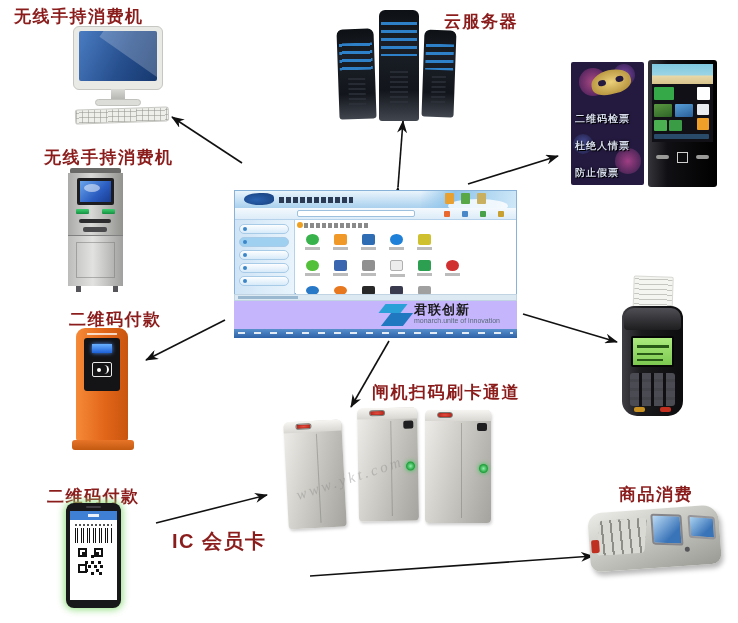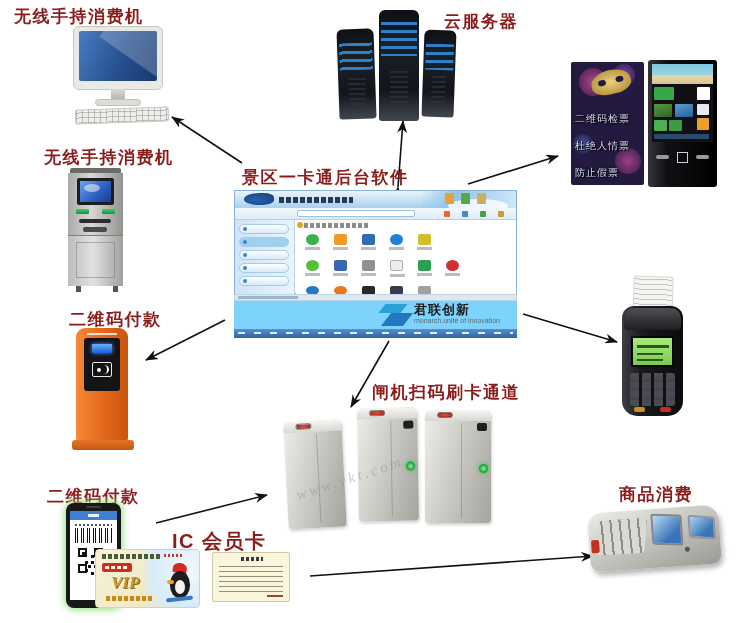"二维码检票" .poster-line { font-weight: normal -> bold }
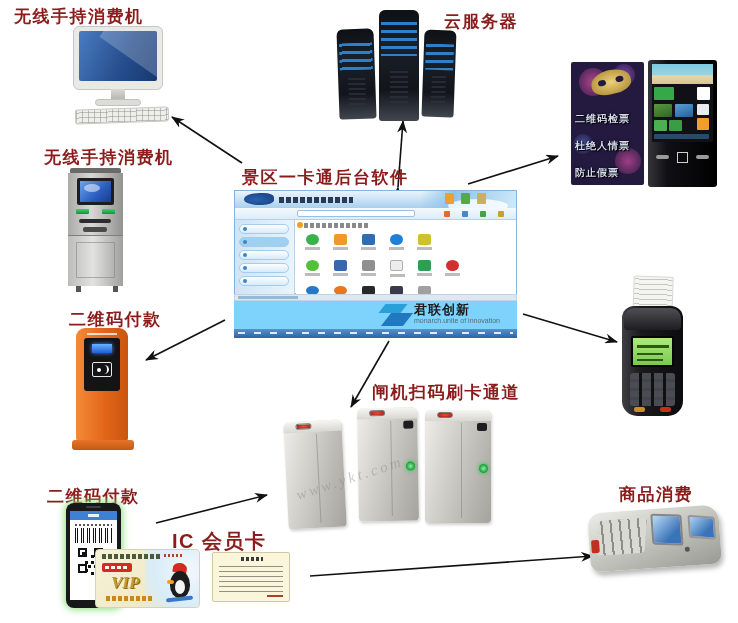"景区一卡通后台软件" div.lbl { html: <div>景区一卡通后台软件</div> -> none }
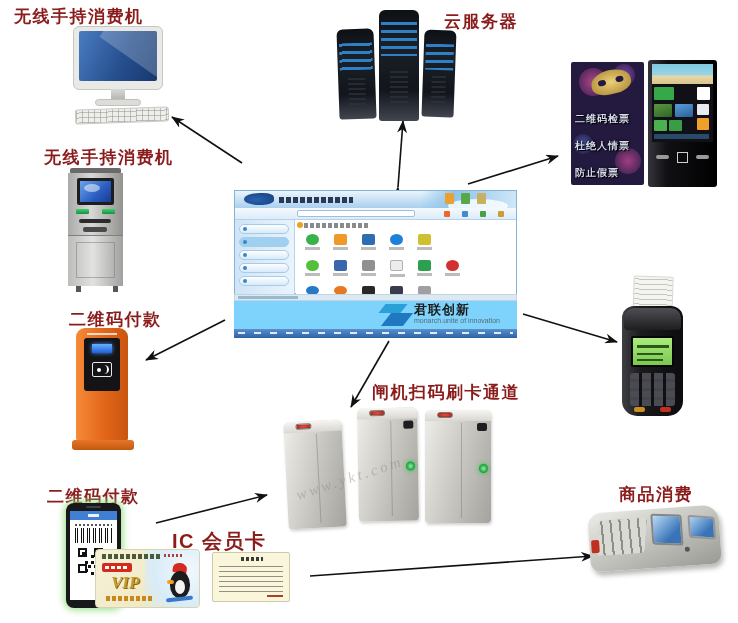"君联创新" .sw-logo-area { background: #7dd3fc -> #c4b5fd }
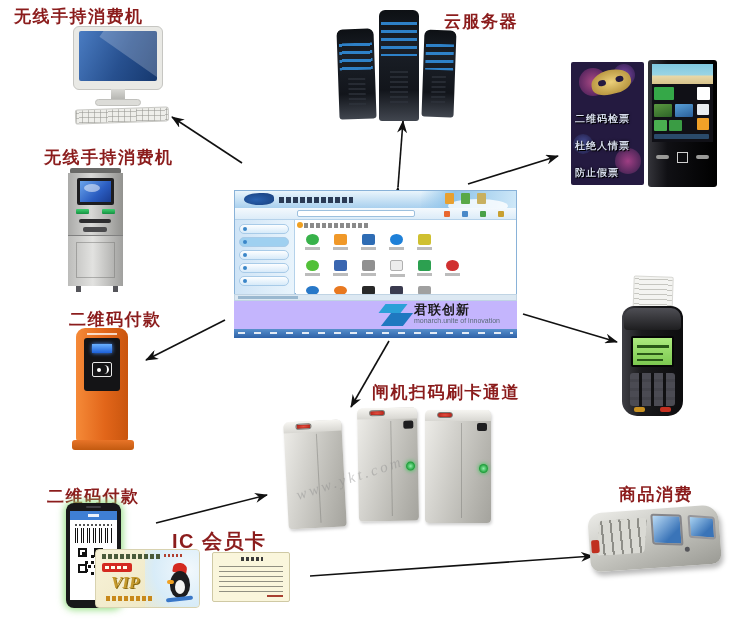"VIP" div { html: <div> <div> <div></div> <div></div> <div></div> <div>VIP</div> <div></div> <div> <div></div> <div></div> <div></div> <div></div> <div></div> </div> </div> <div> <div></div> <div></div> <div></div> </div> </div> -> none }
